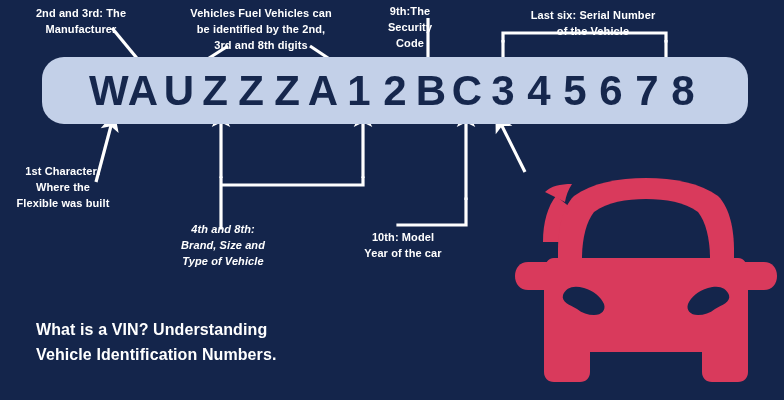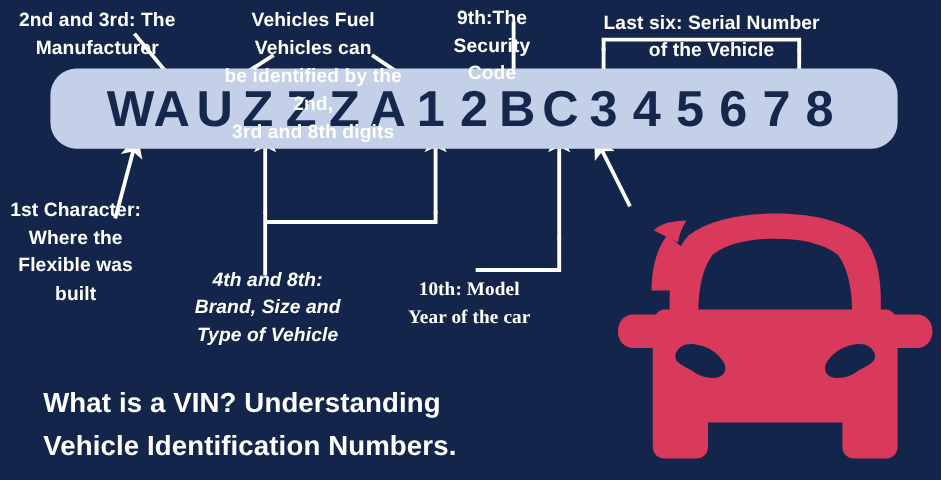"2nd and 3rd: The" .label { font-size: 16px -> 11px }
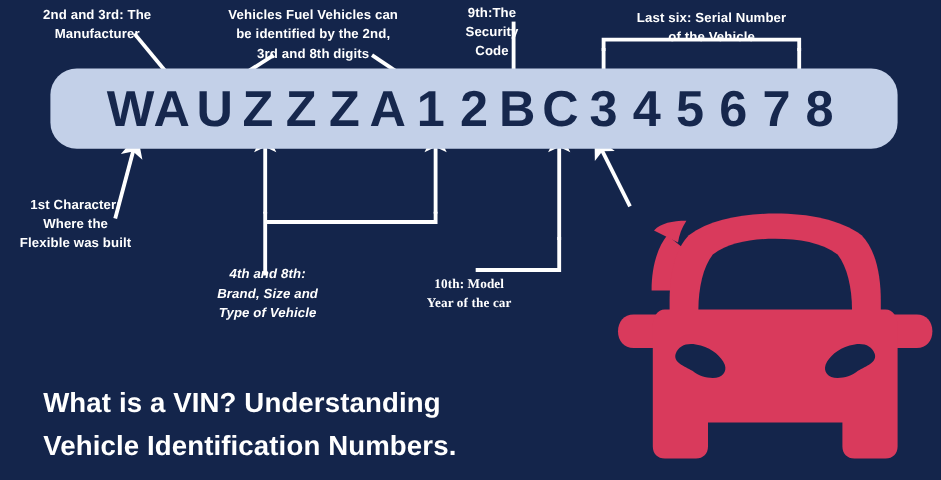"10th: Model" .lbl-modelyear { font-family: Liberation Serif, serif -> none; left: 326px -> 338px }
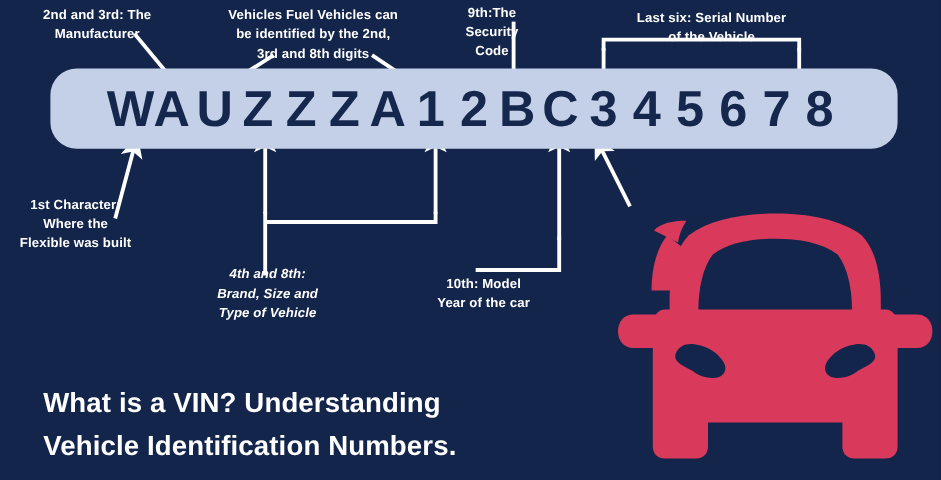"What is a VIN? Understanding" .title { font-size: 23px -> 16px }
